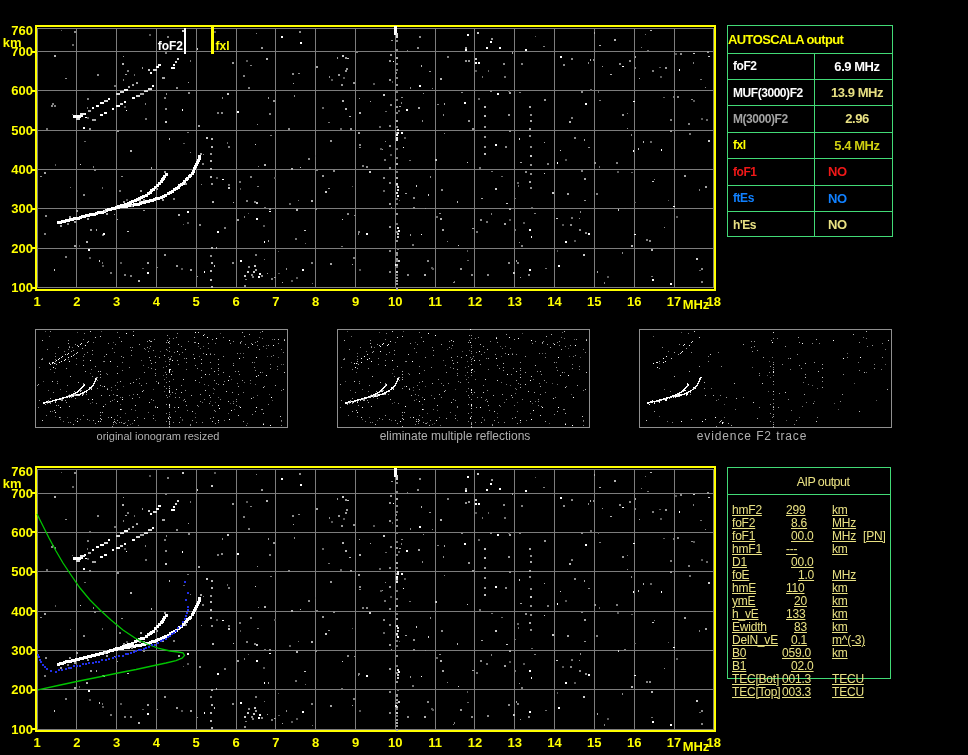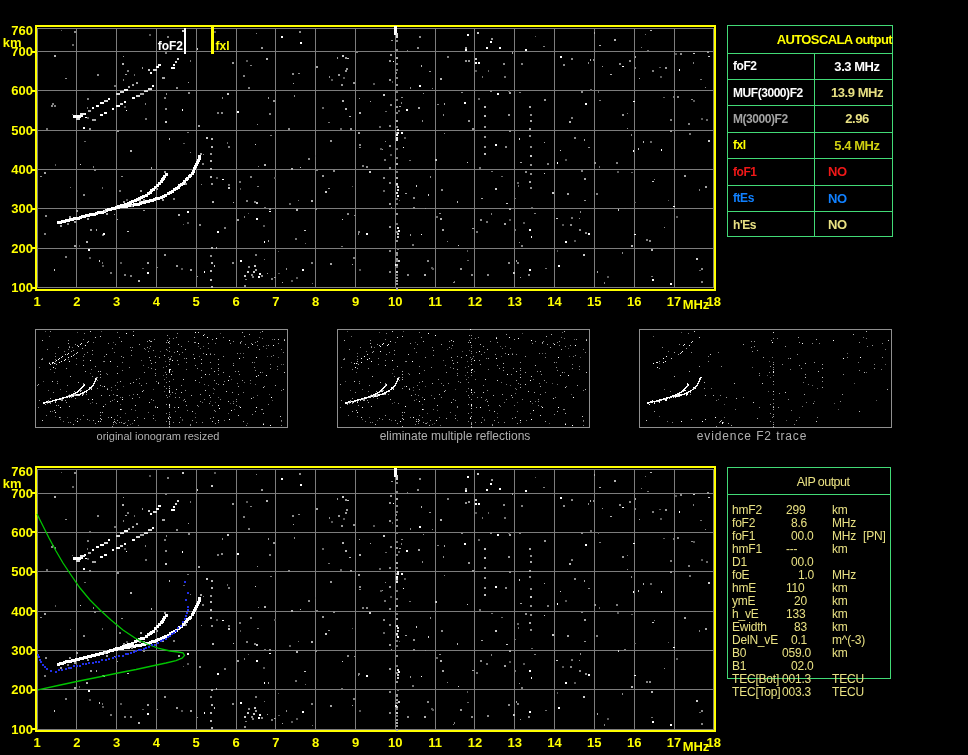"AUTOSCALA output" #autotitle { text-align: right -> left }
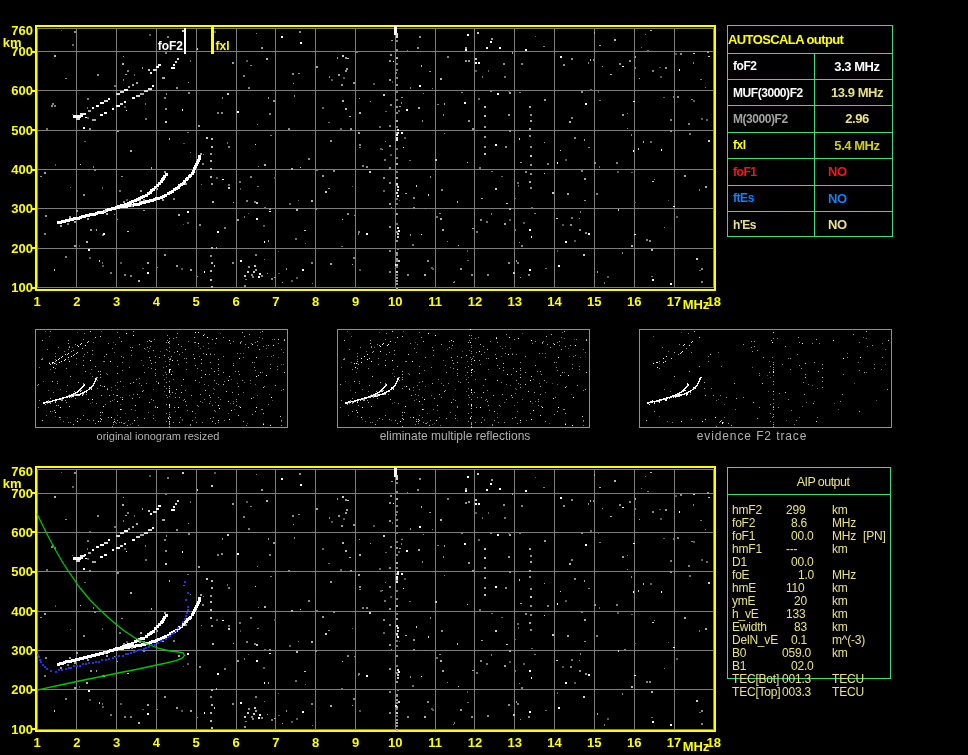"3.3 MHz" div.av { text: 3.3 -> 6.9 }
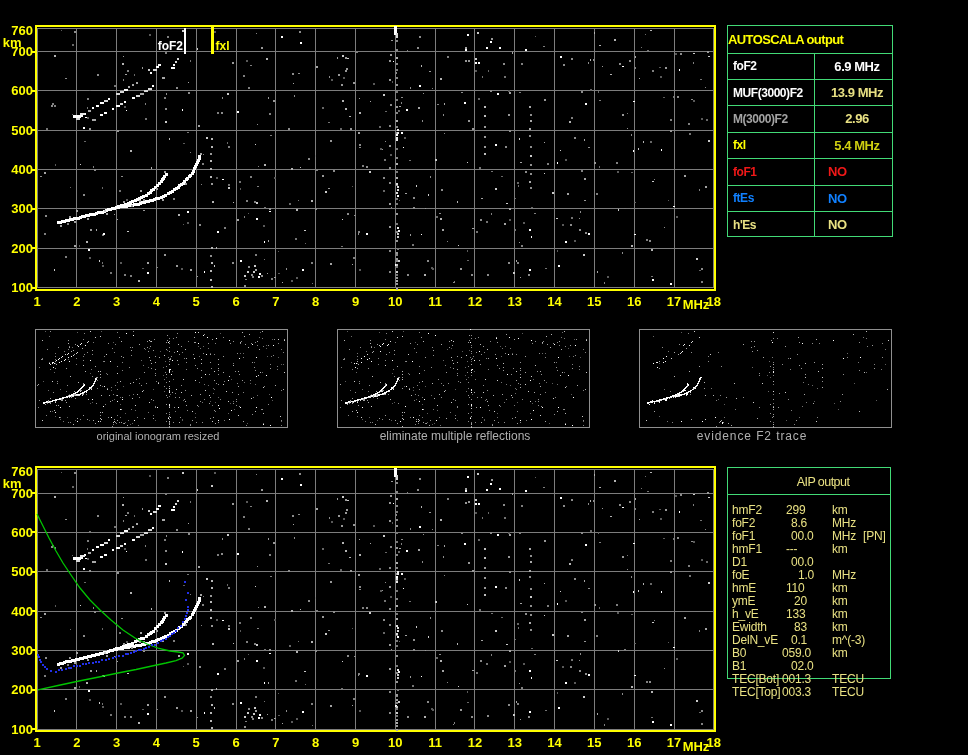"hmF2" .ar { text-decoration: none -> underline }
